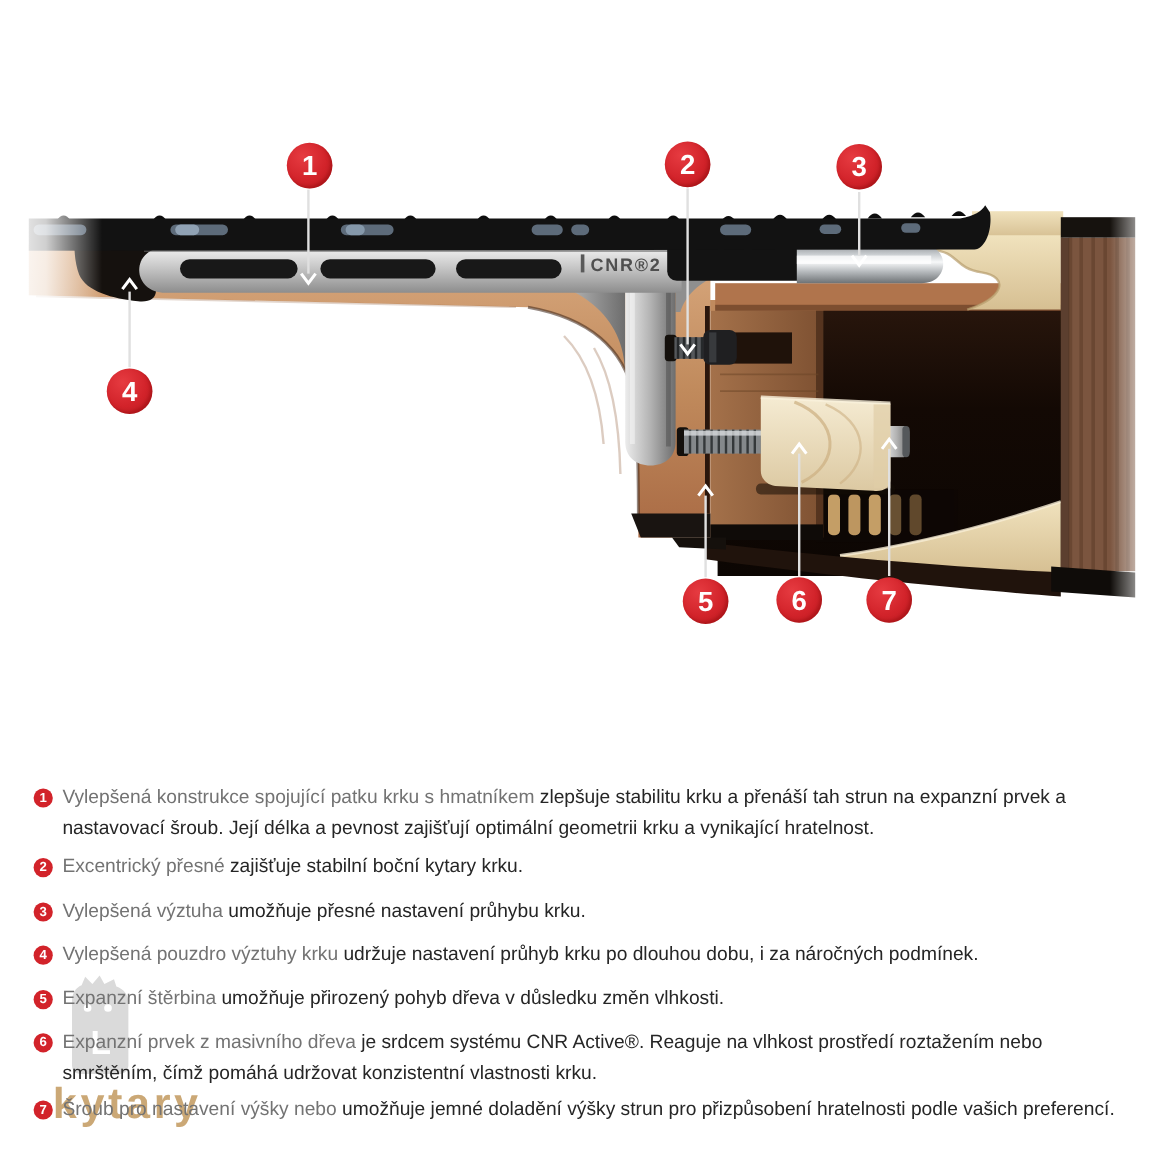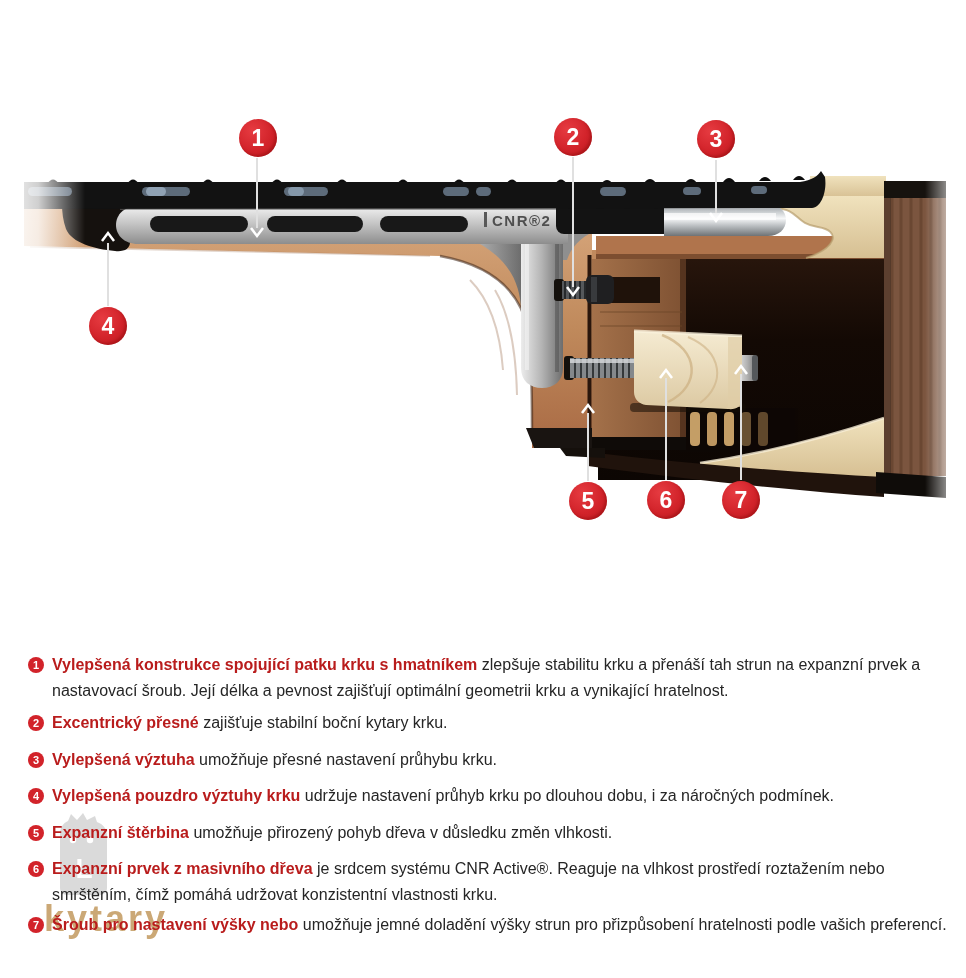"Vylepšená konstrukce spojující patku" .leg-item b { color: #b91c1c -> #737373; font-weight: bold -> normal }
